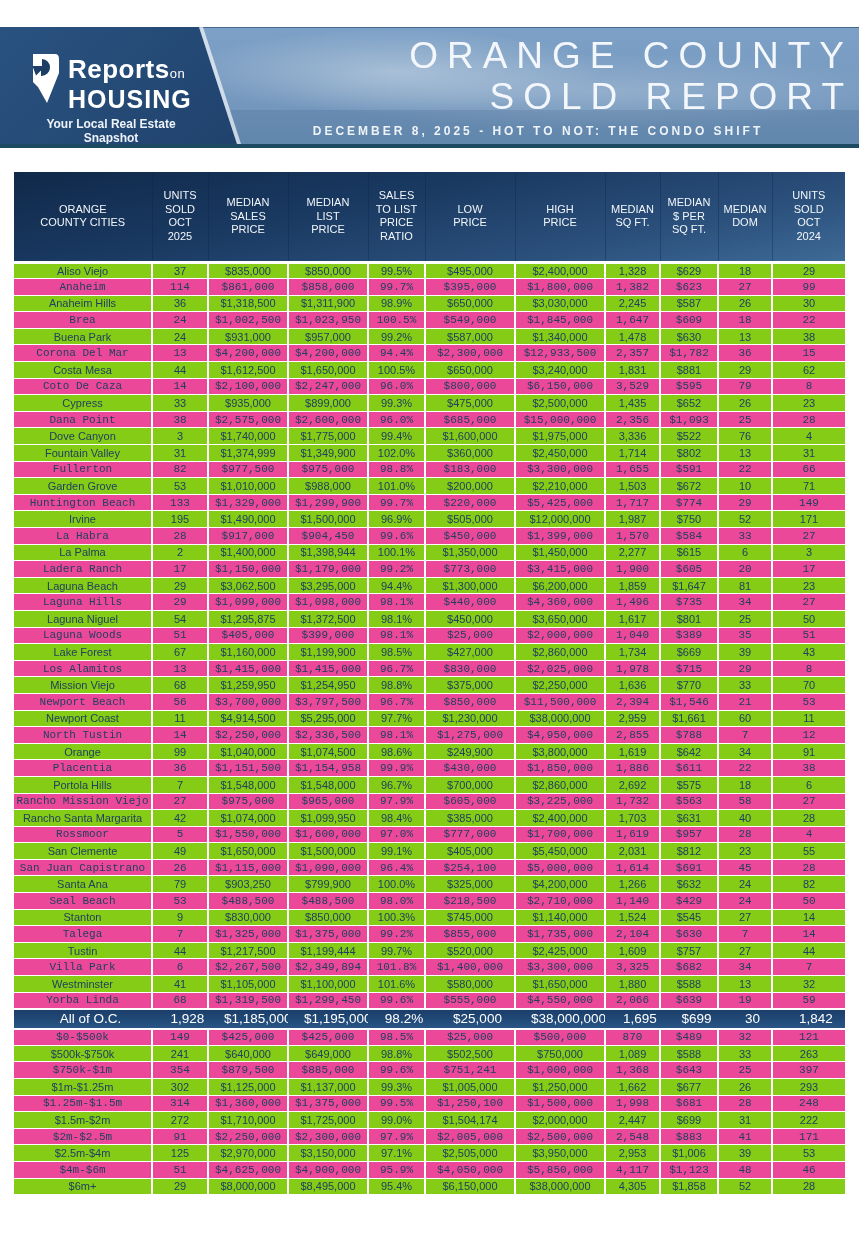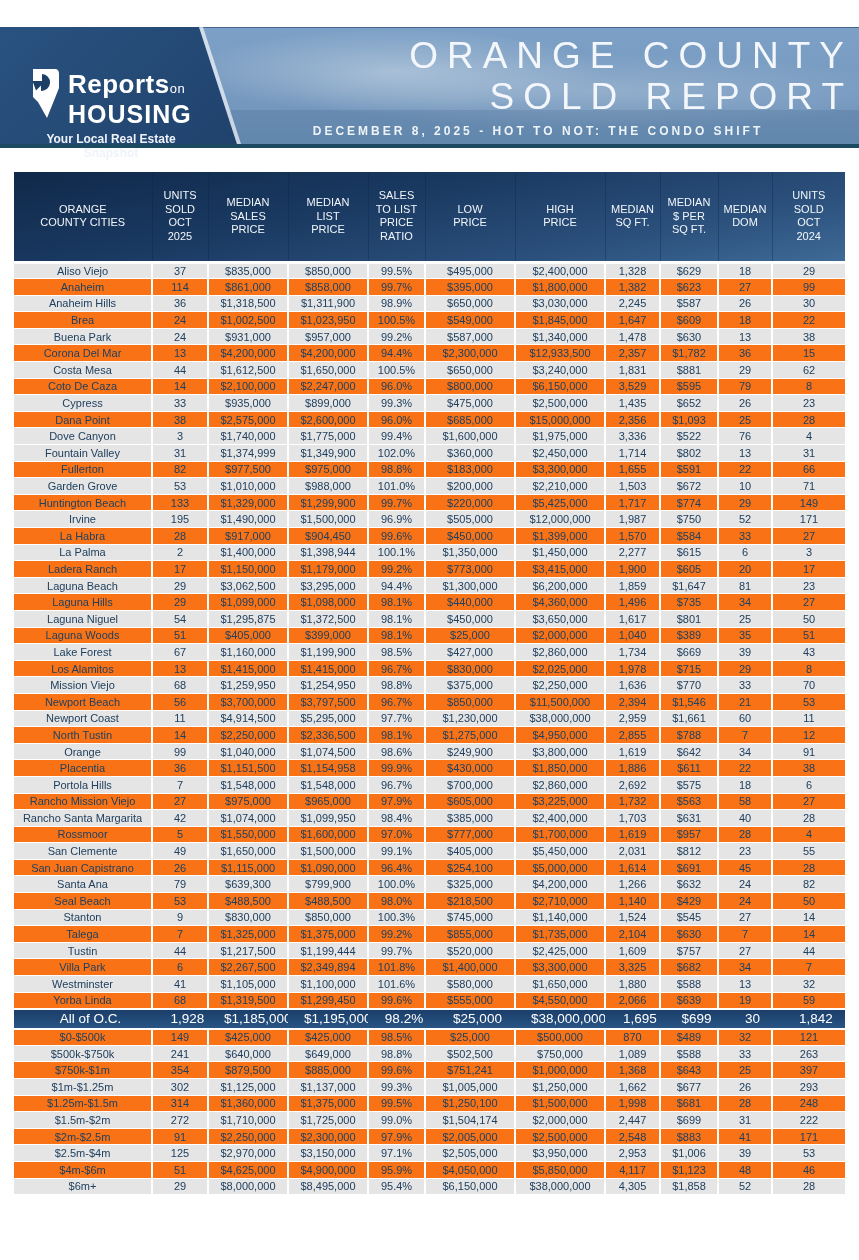"Reportson" .logo-row { margin-top: 15px -> none }
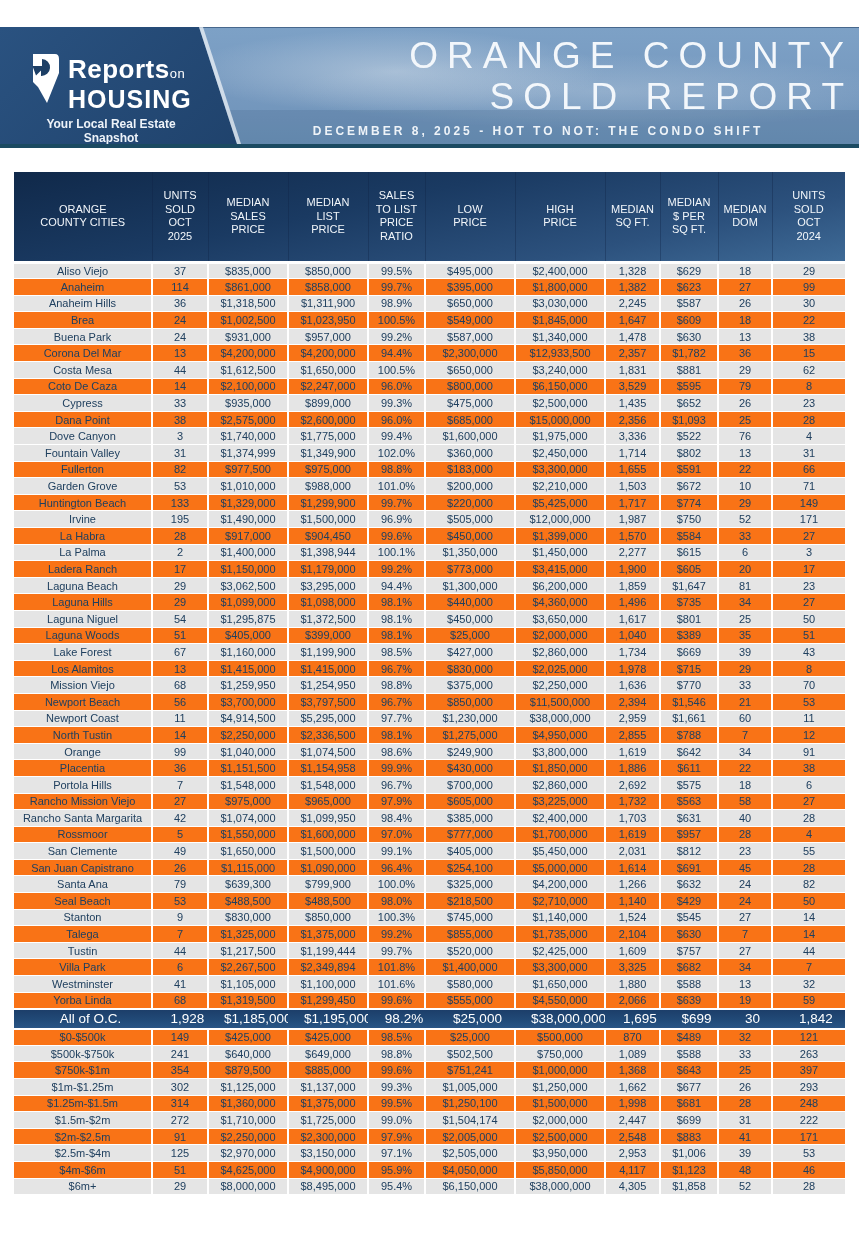"Aliso Viejo" .stripe-blue { background: #e5e5e5 -> #84cc16 }
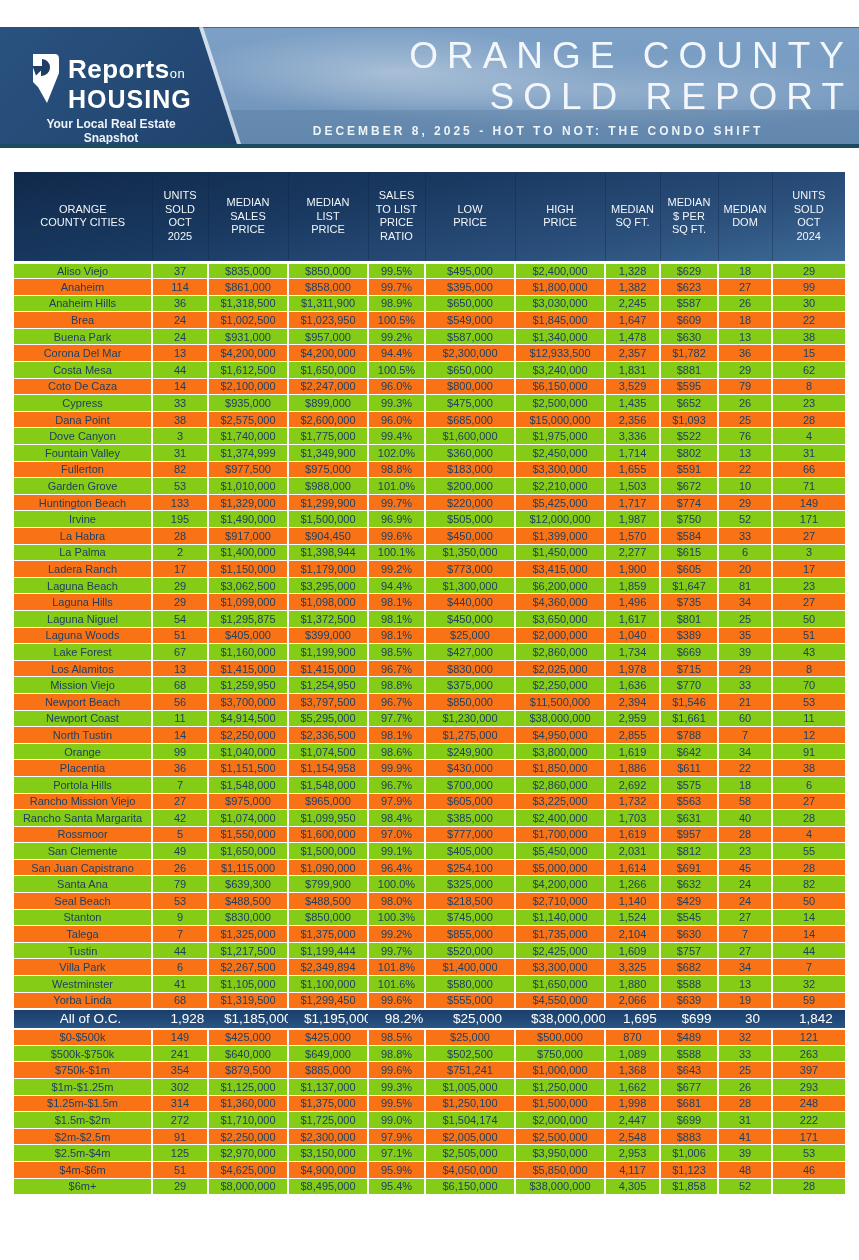"Anaheim" .stripe-white { background: #f97316 -> #ec4899; font-family: none -> Liberation Mono, monospace }
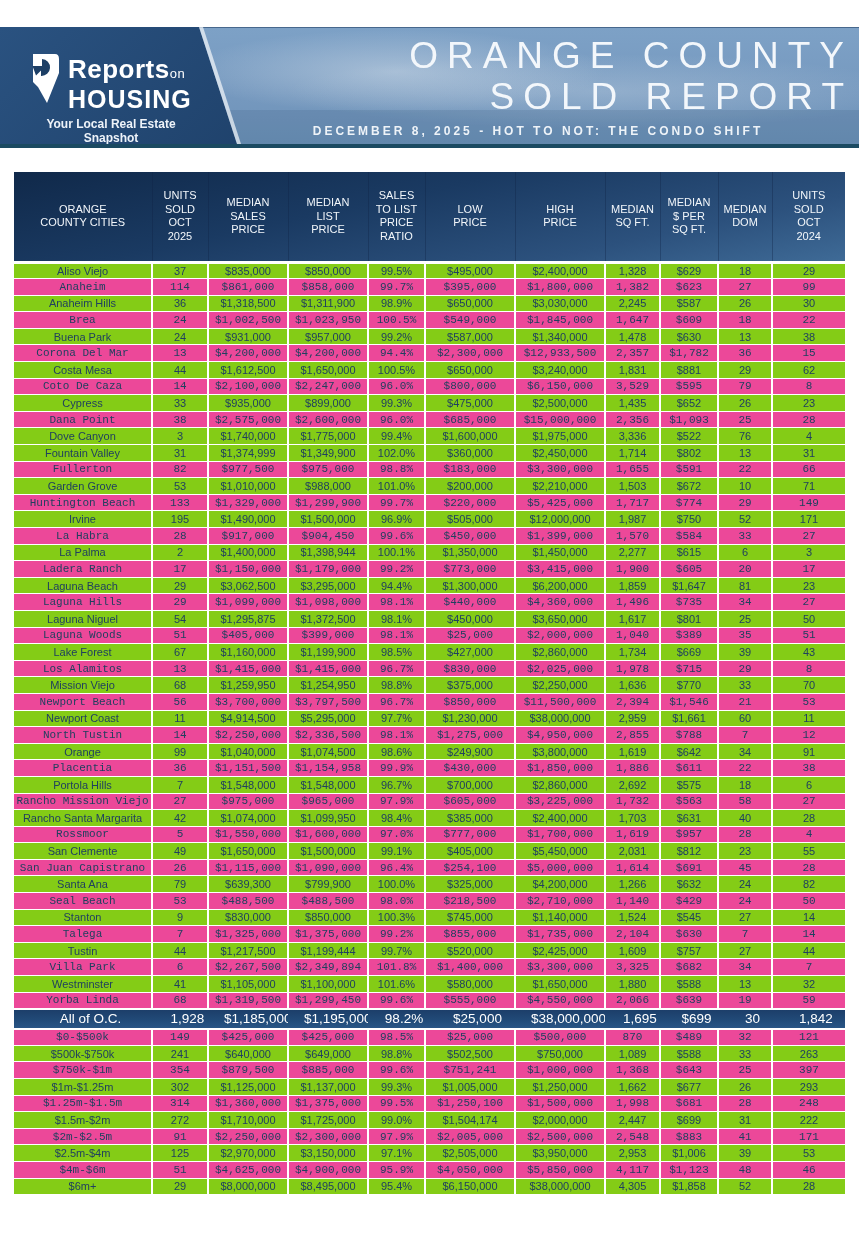"$639,300" td { text: $639,300 -> $903,250 }
